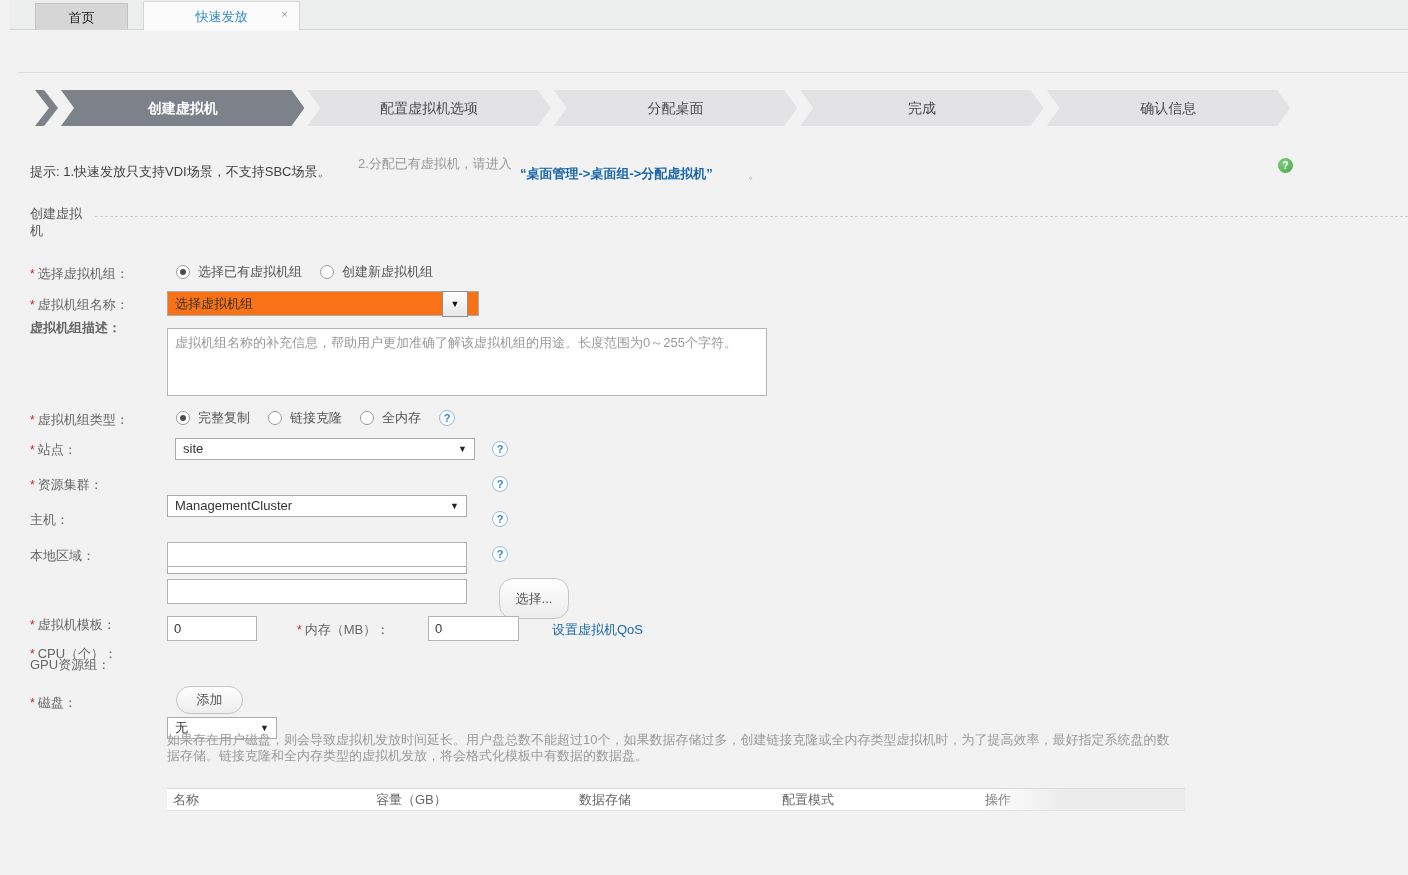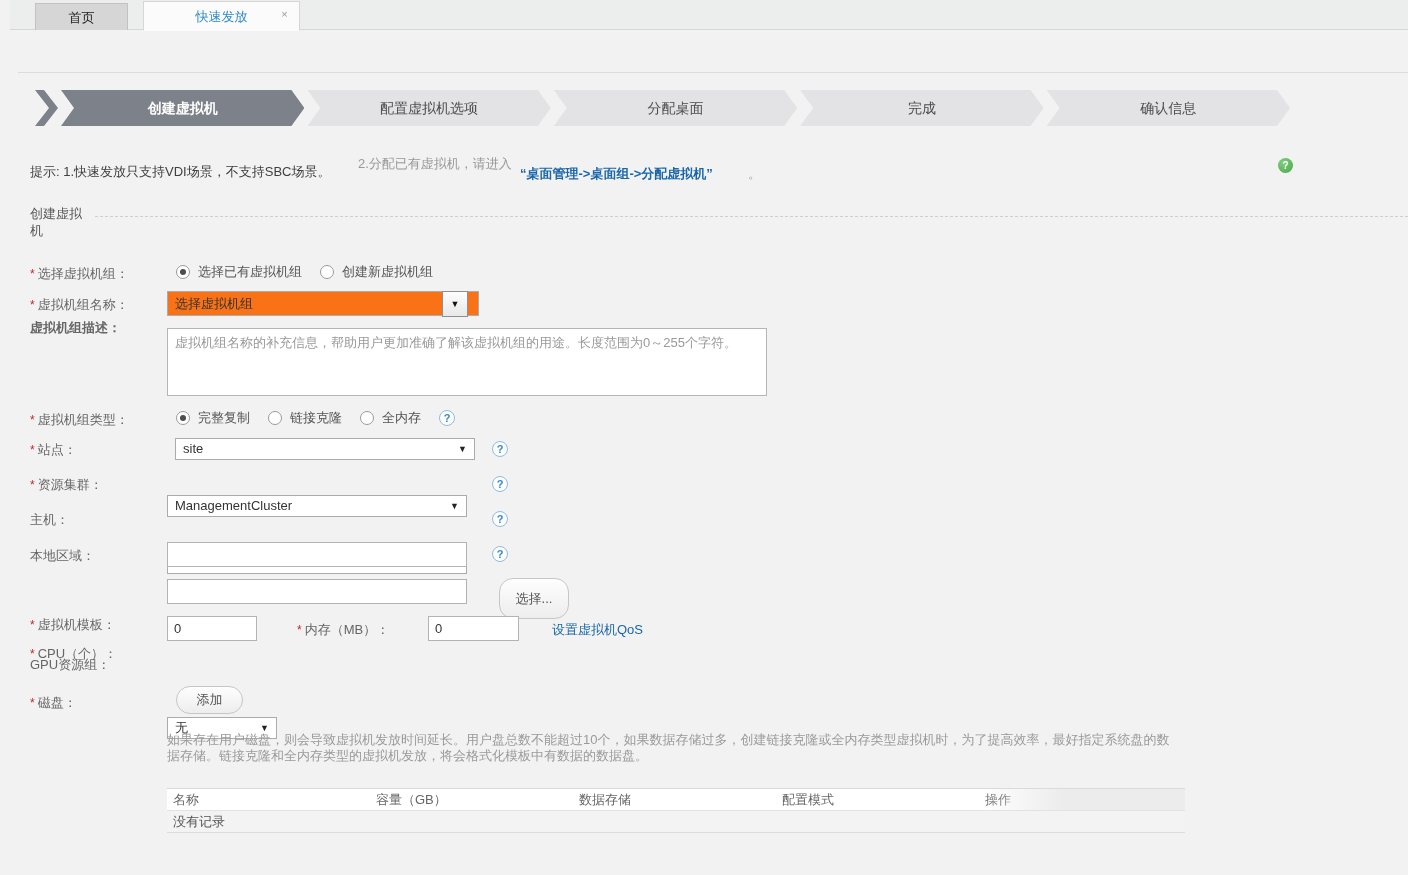"没有记录" div.empty-row { html: <div>没有记录</div> -> none }
